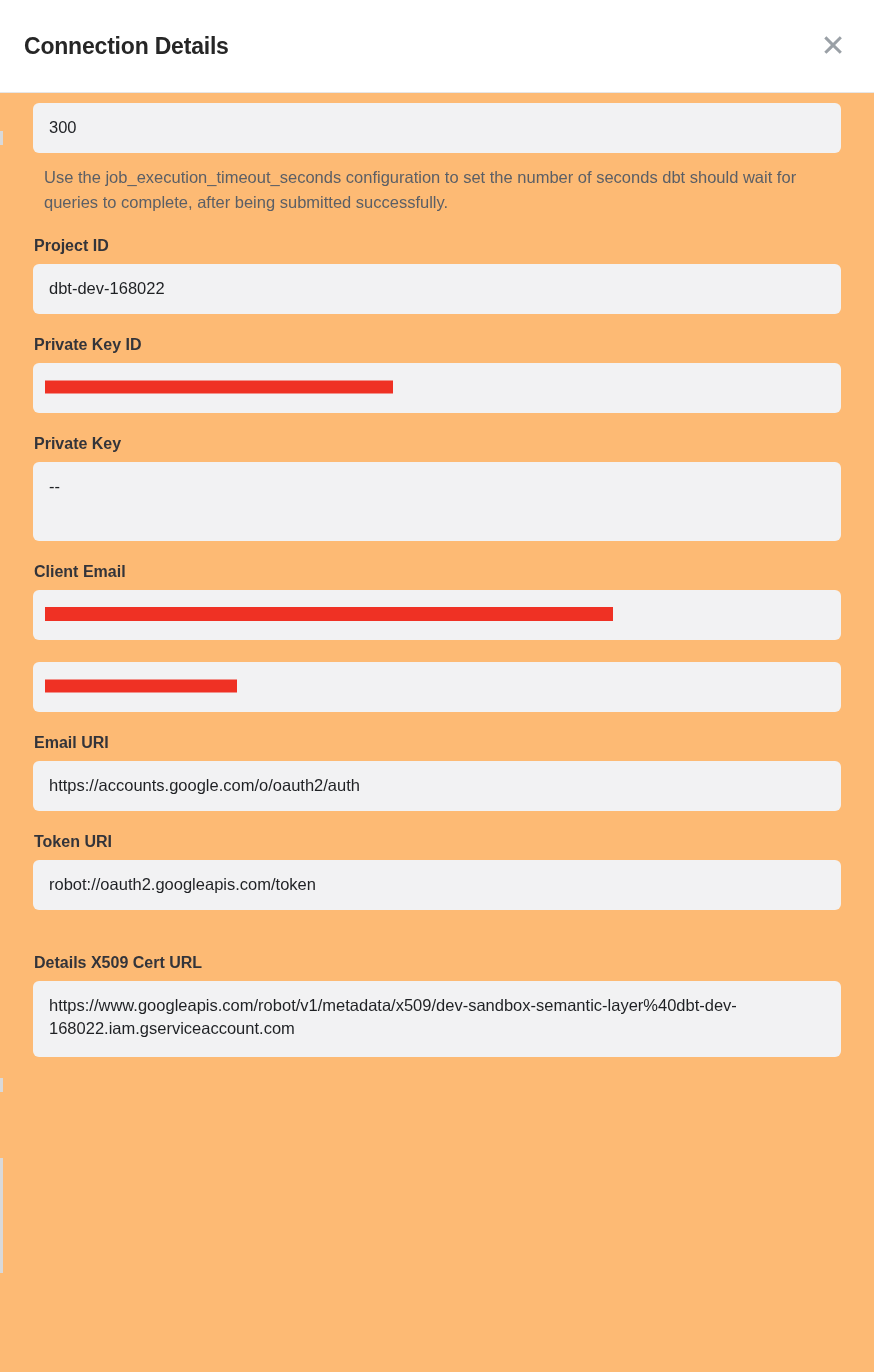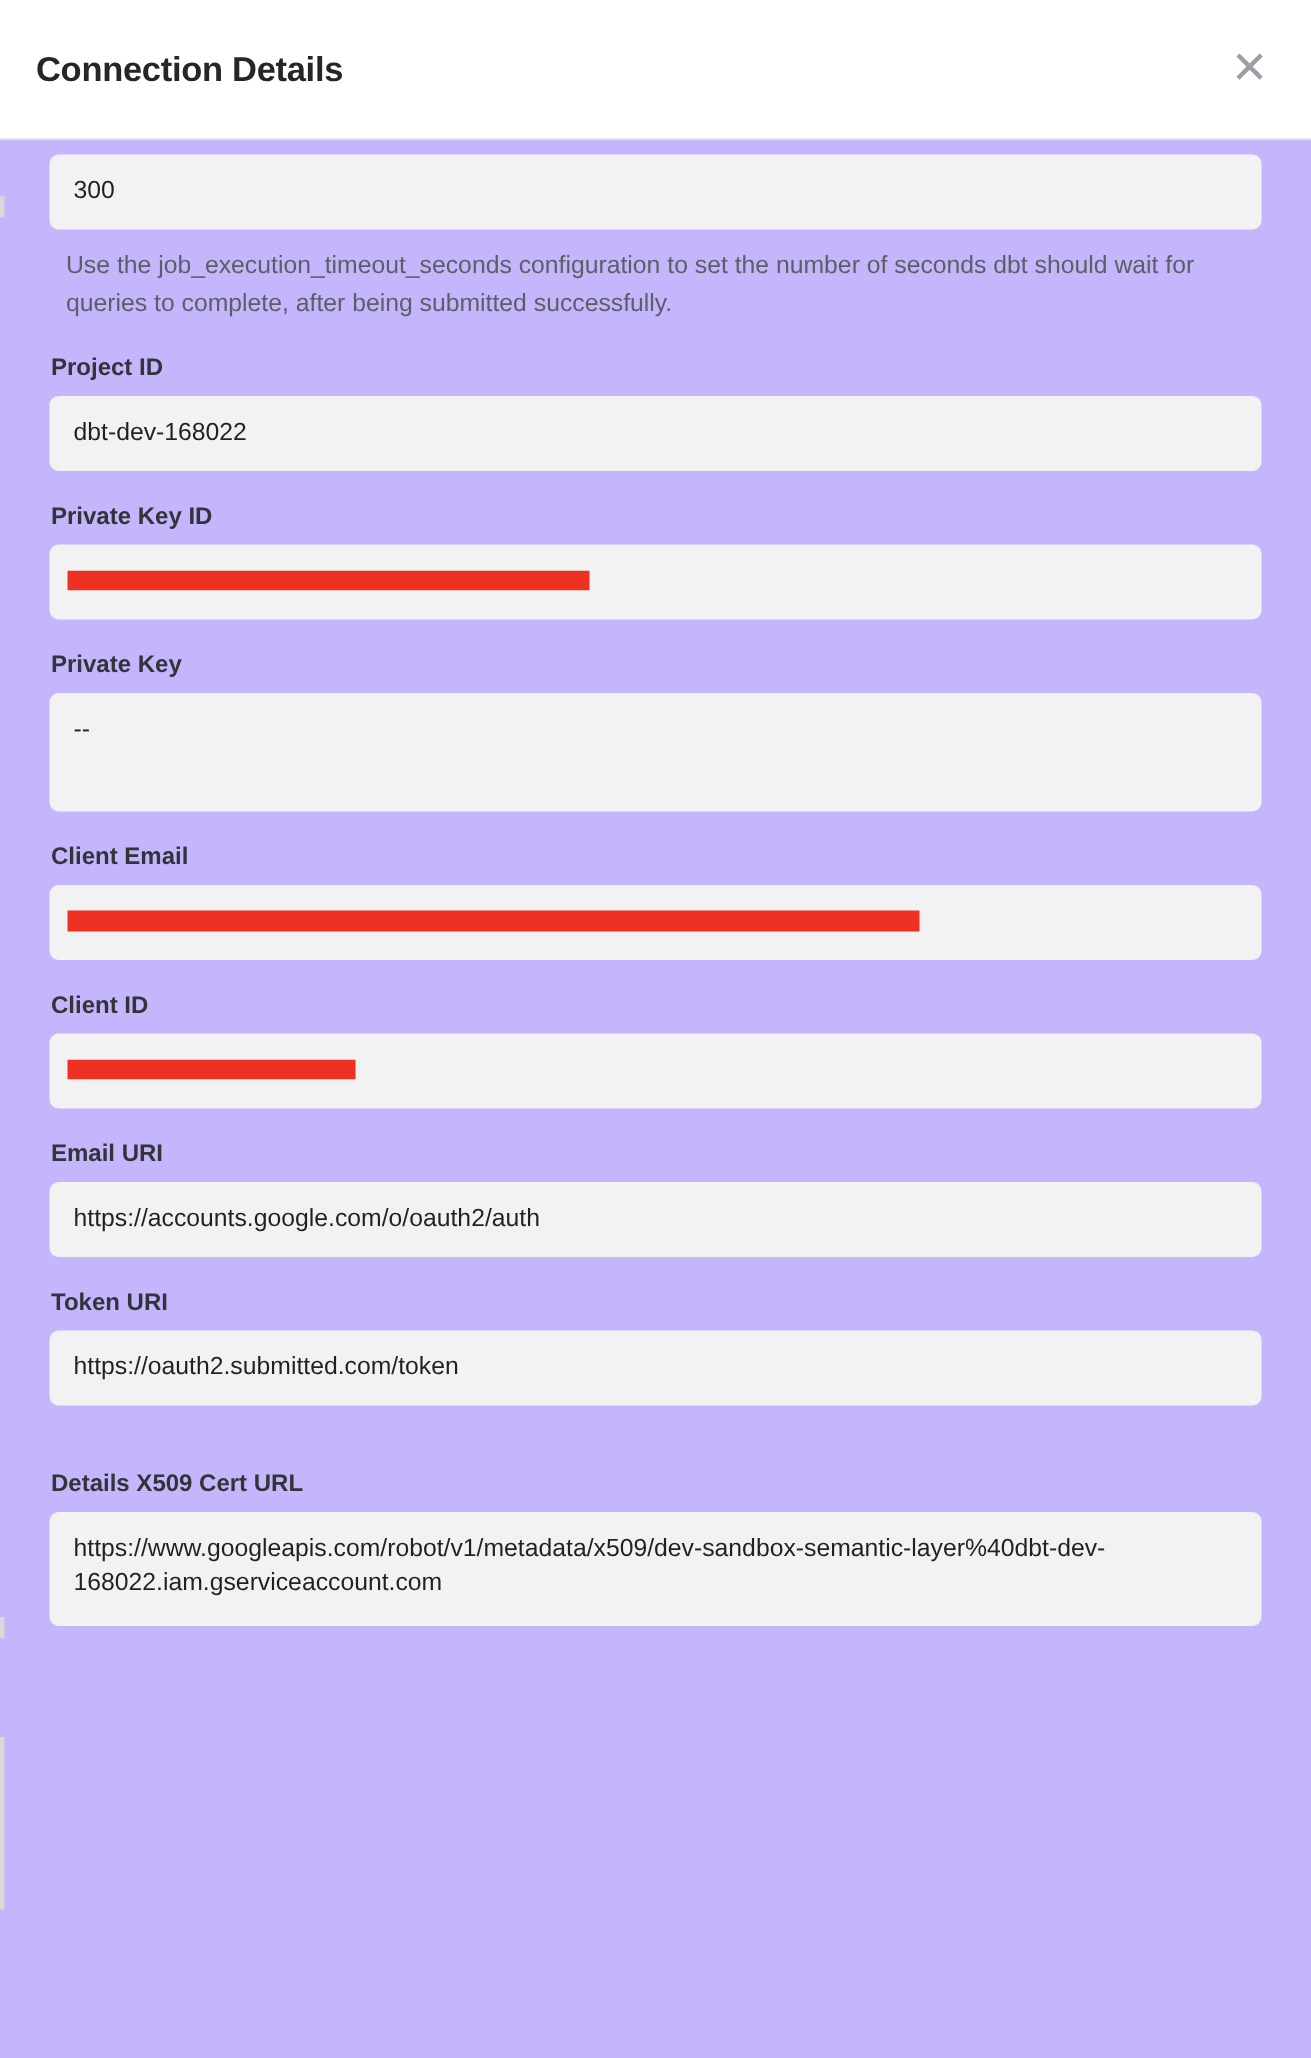"Connection Details" .modal { background: #c4b5fd -> #fdba74 }
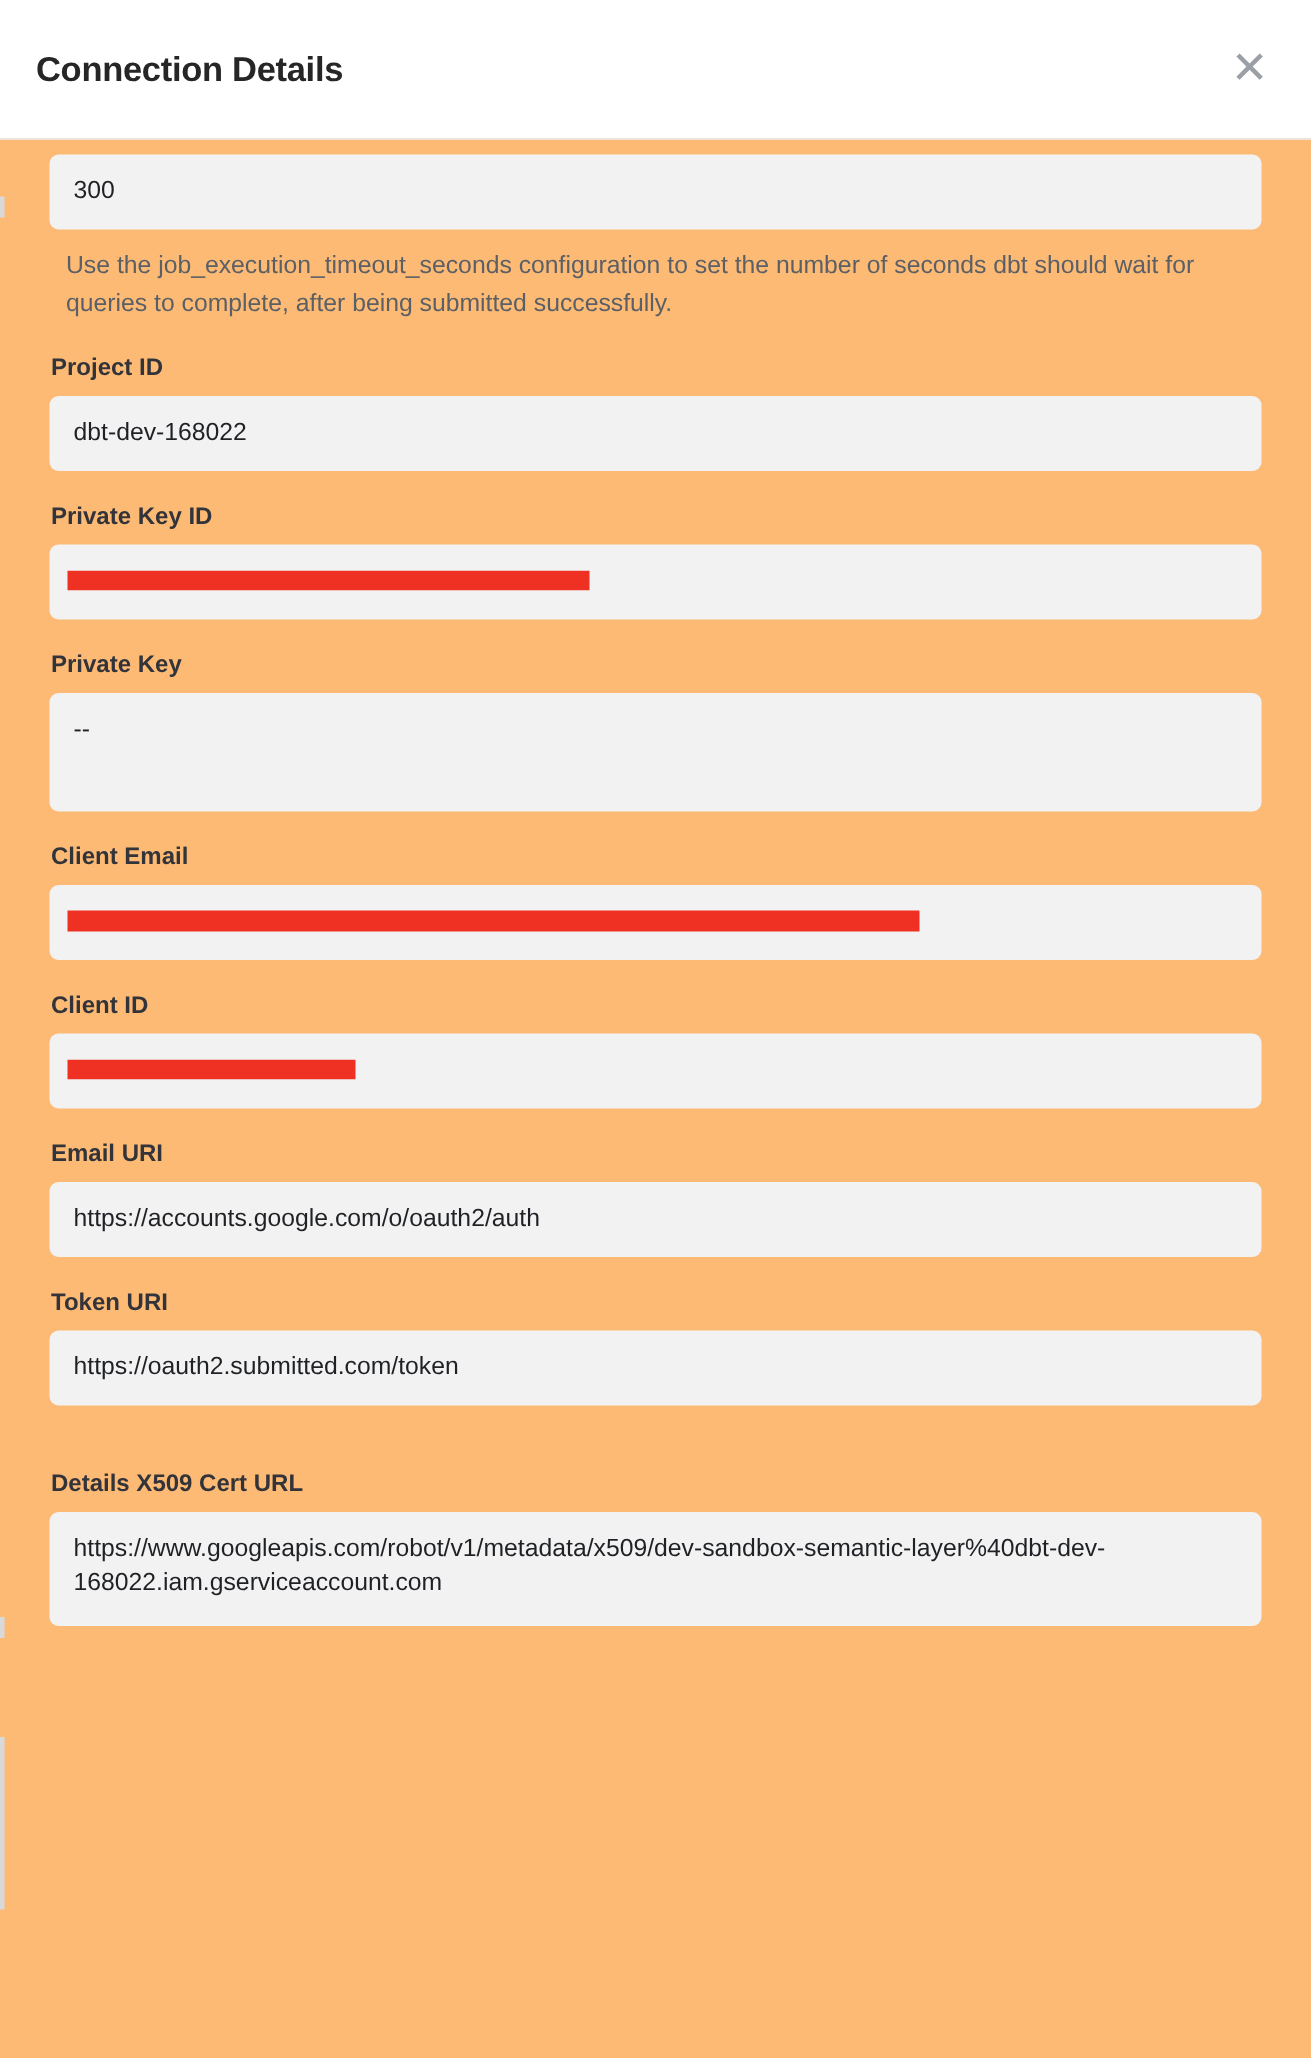"Client ID" div.field-label { html: <div>Client ID</div> -> none }
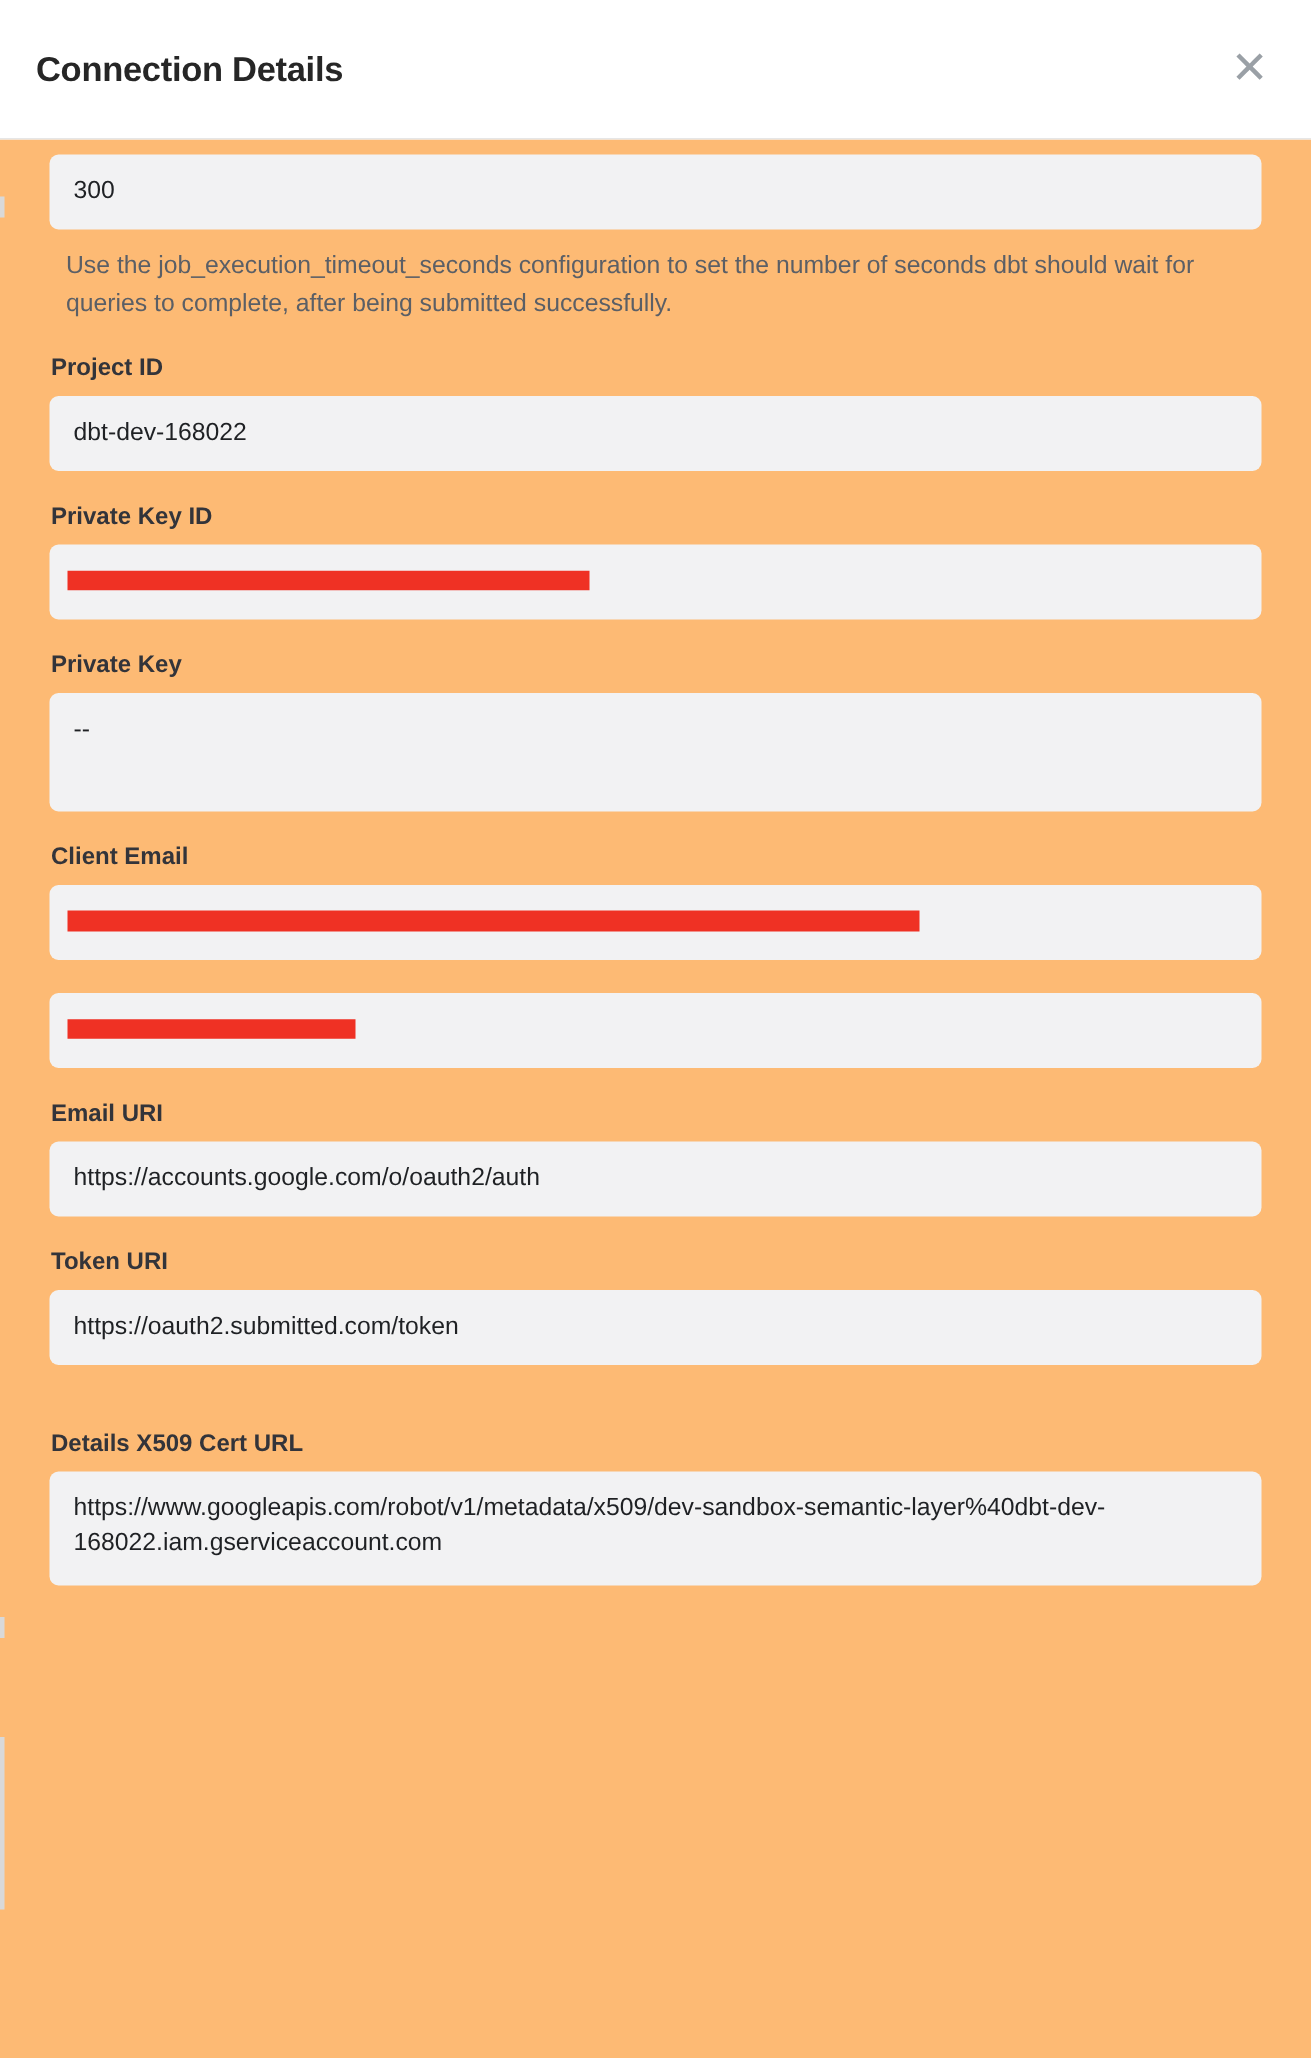"https://oauth2.submitted.com/token" div.field-value { text: https://oauth2.submitted.com/token -> robot://oauth2.googleapis.com/token }
